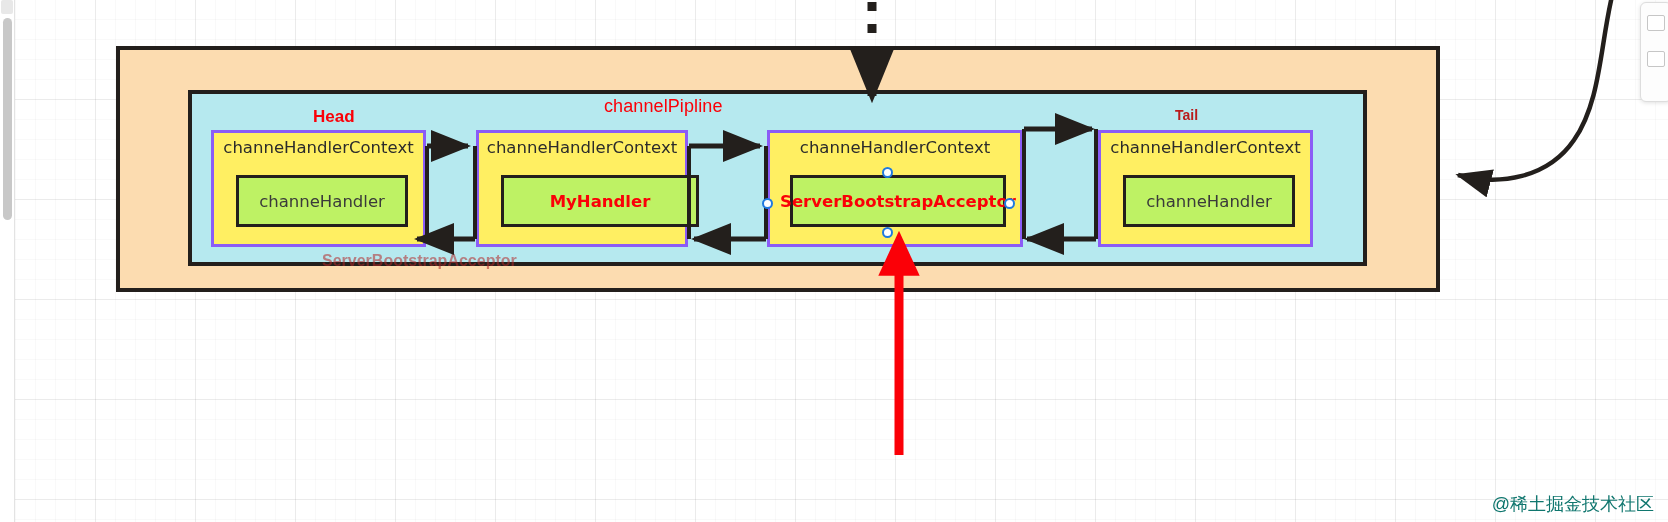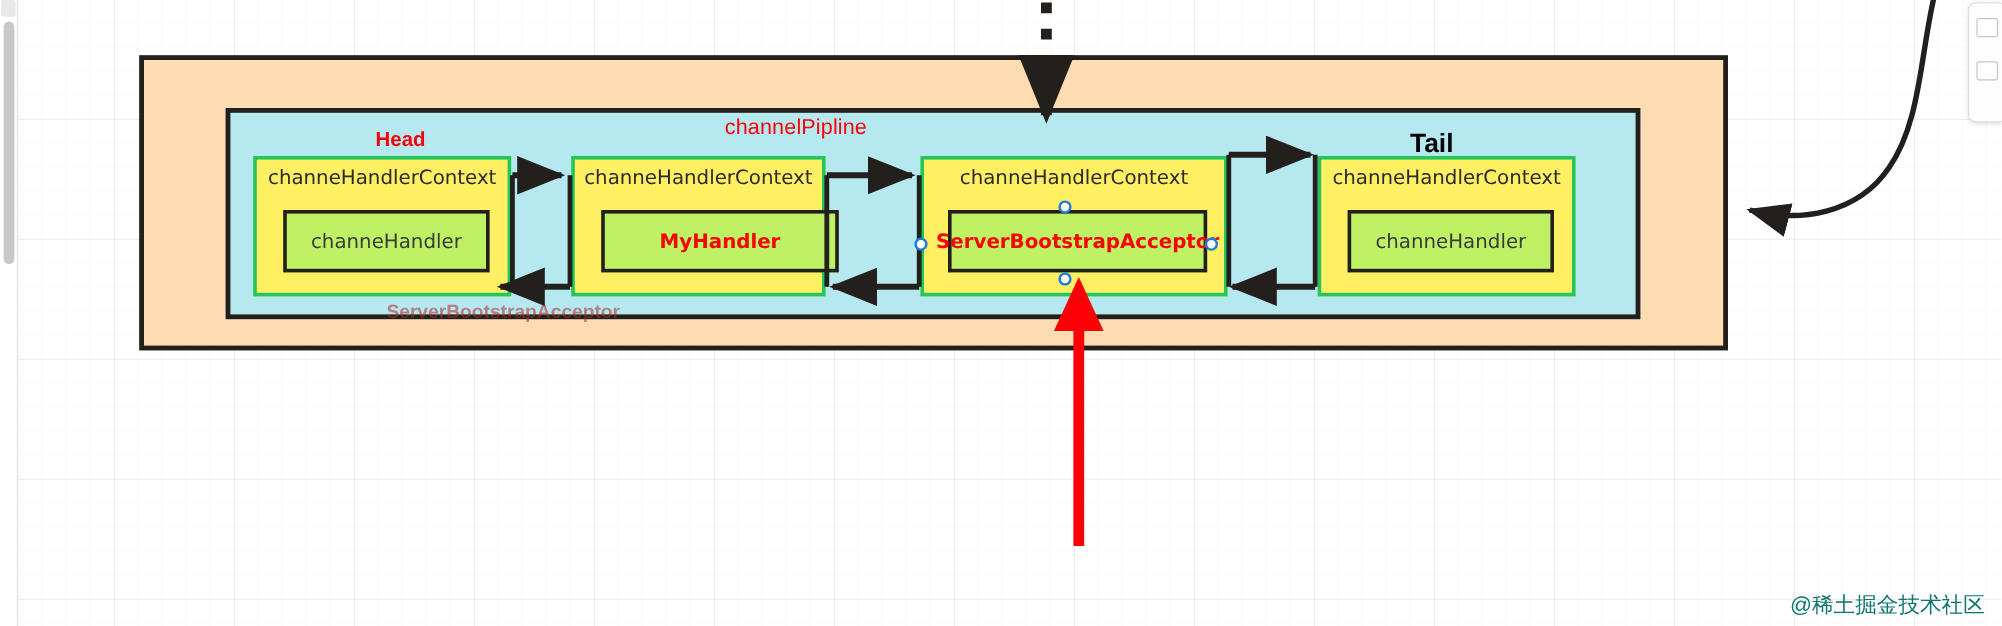"Tail" .tail-label { color: #000000 -> #b91c1c; font-size: 22px -> 14px }
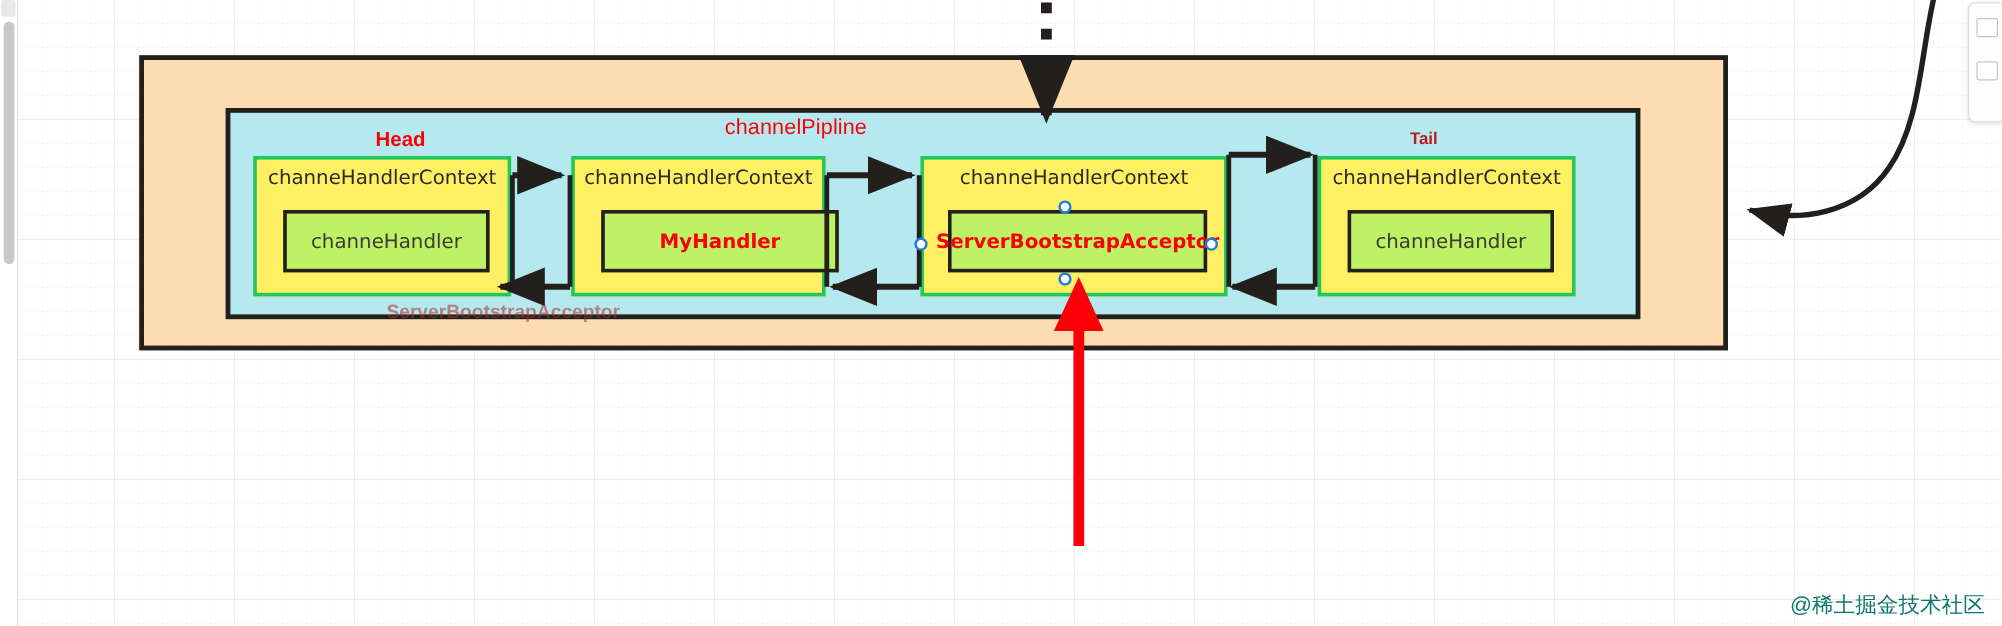"channeHandlerContext" .ctx { border: 3px solid #22c55e -> 3px solid #8b5cf6 }
